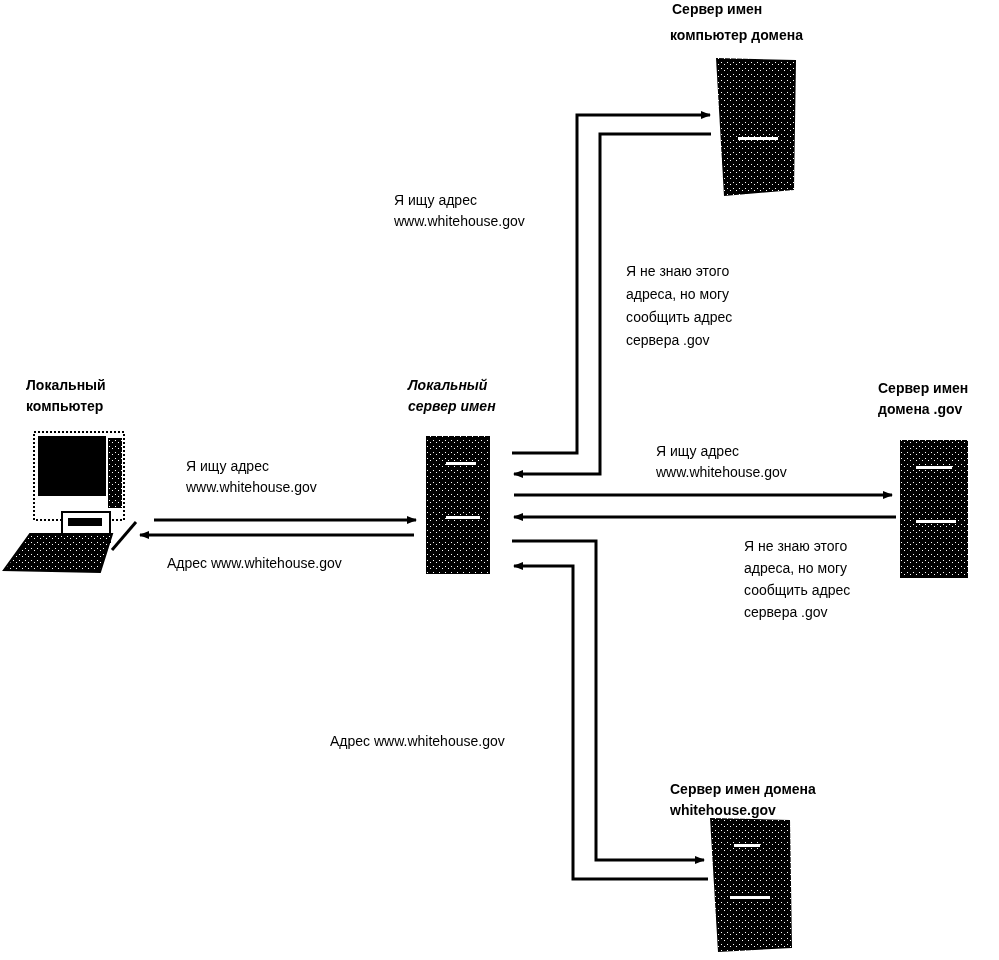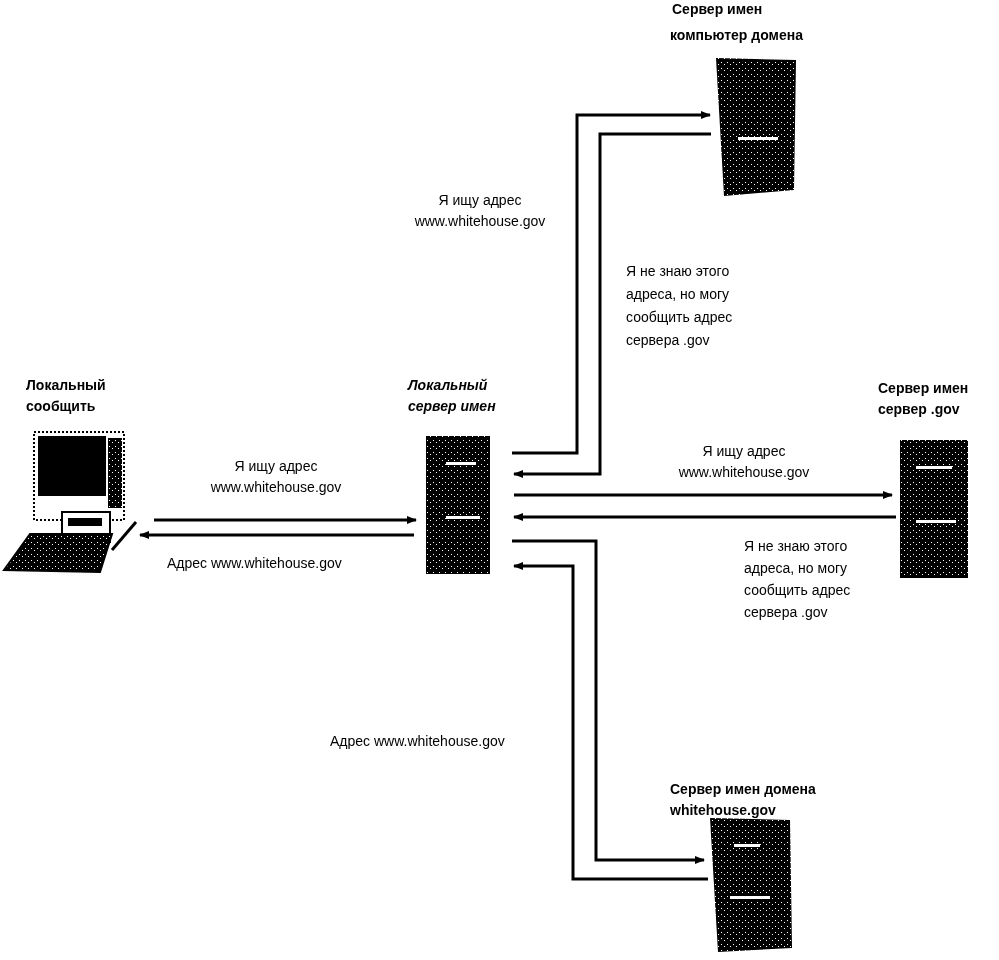"Я ищу адрес" .label { text-align: center -> none }
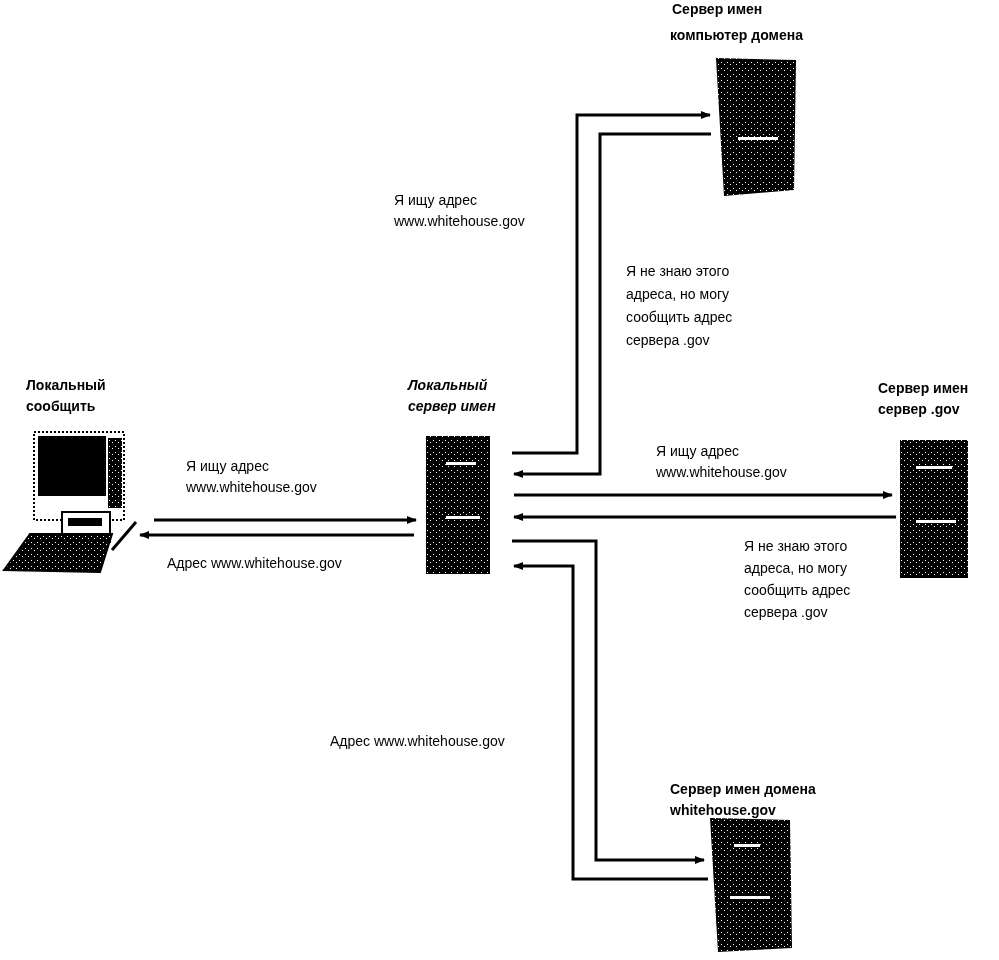"сообщить" span.line { text: сообщить -> компьютер }
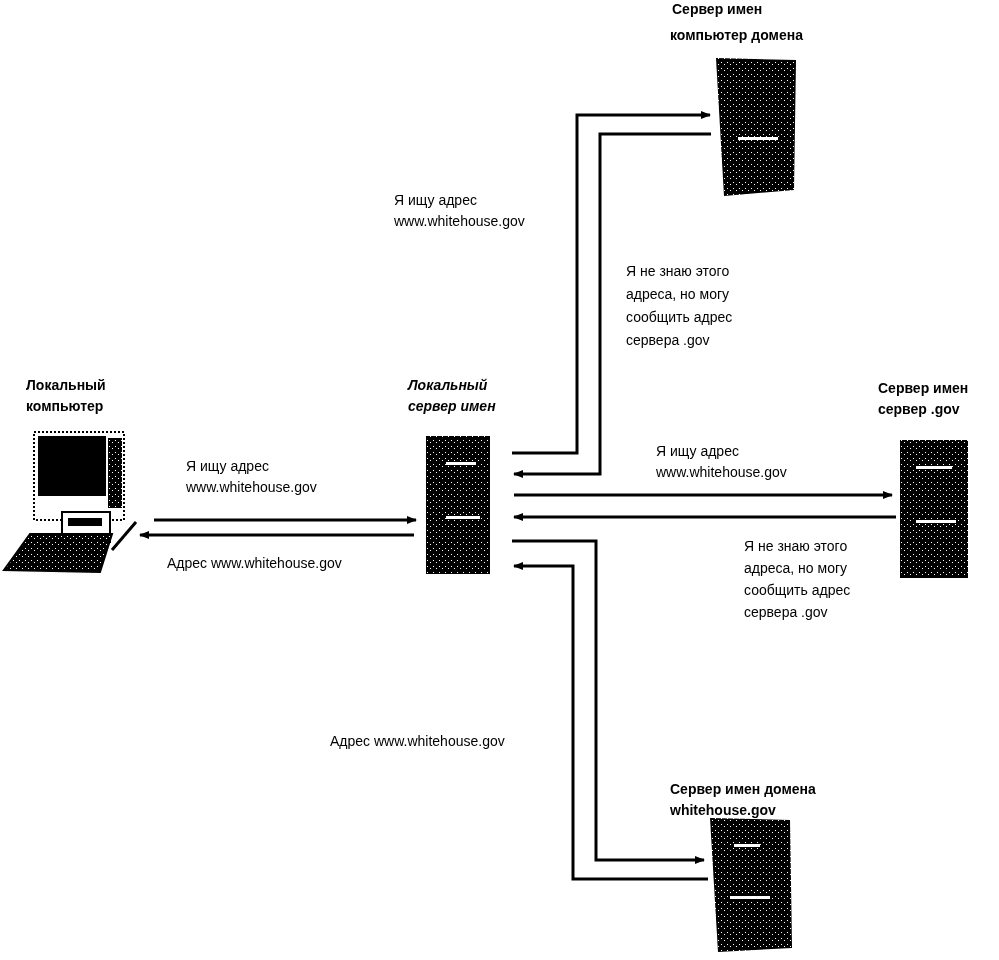"сервер .gov" span.line { text: сервер -> домена }
